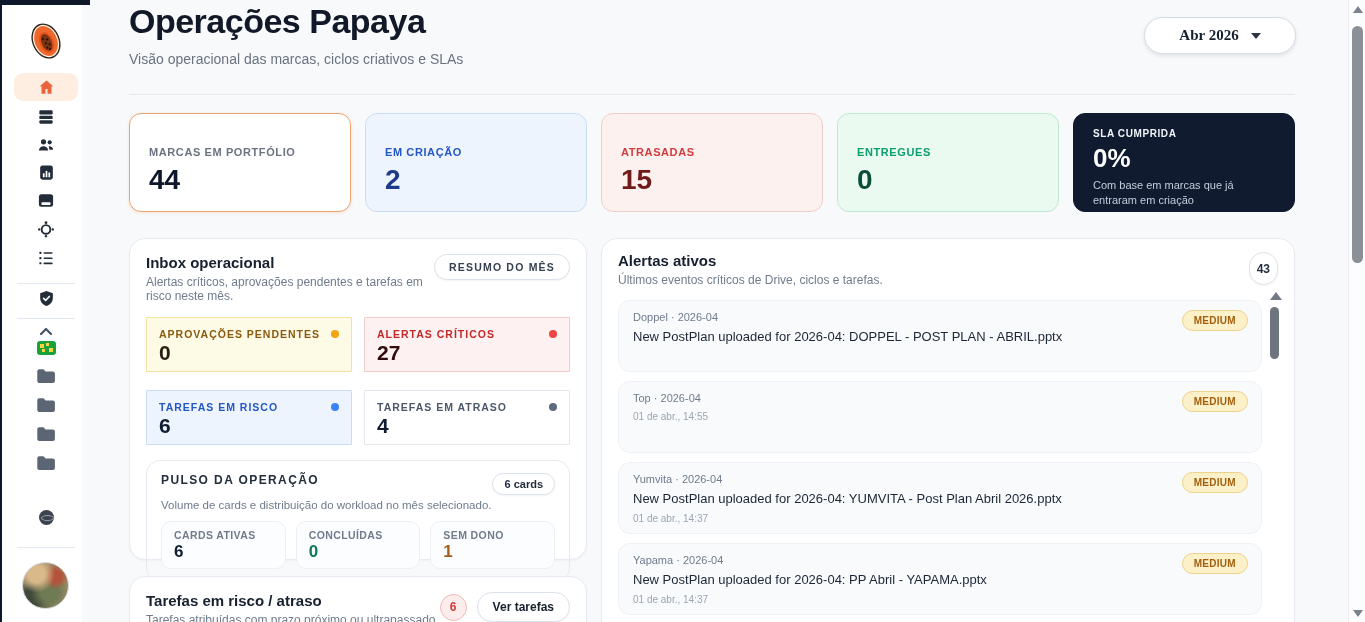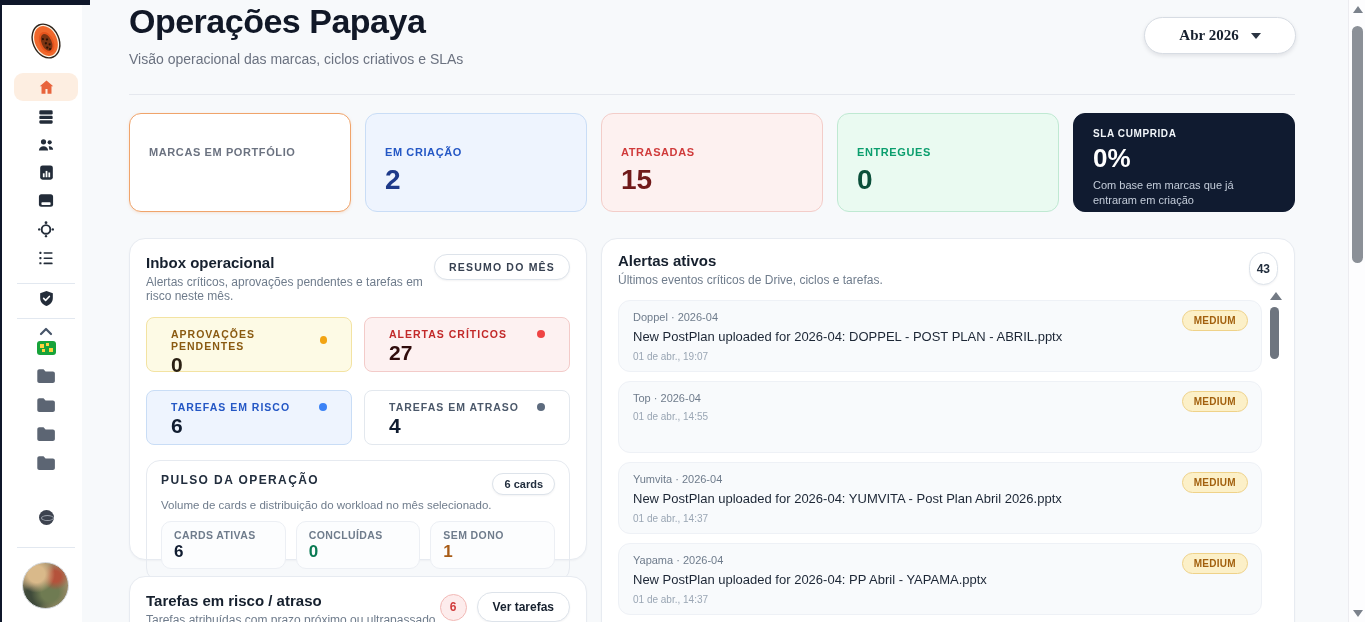"44" div.val { html: none -> <div>44</div> }
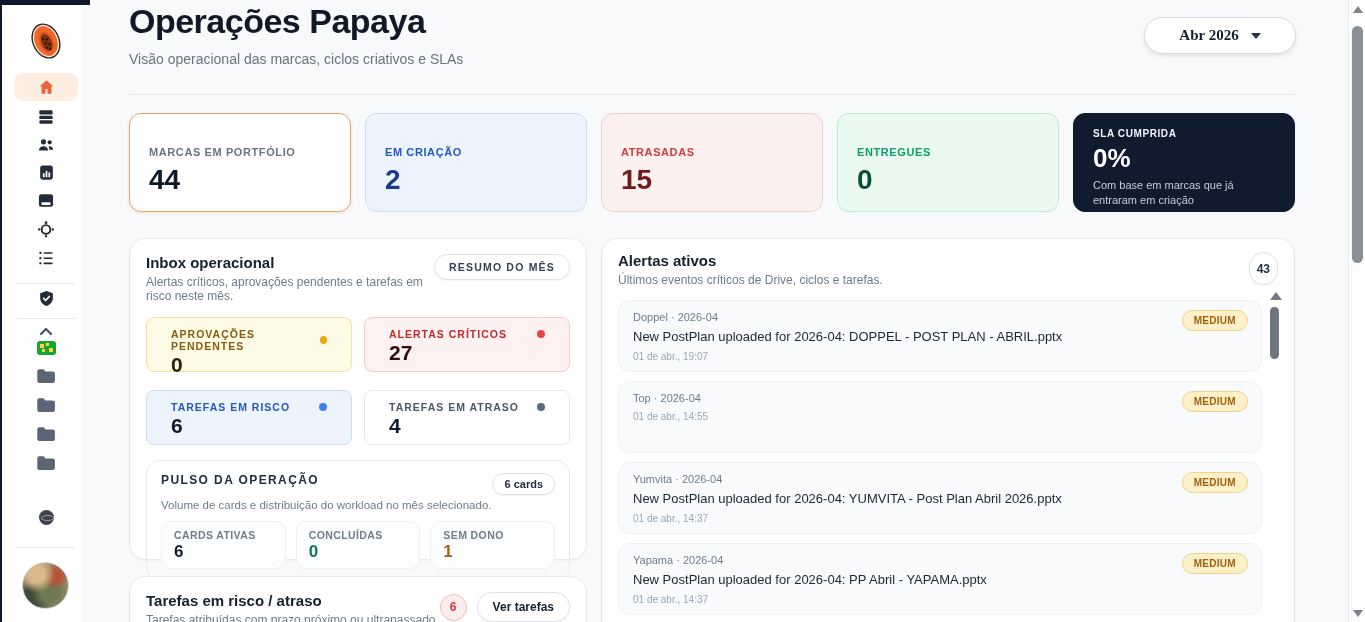"APROVAÇÕES PENDENTES" .stat { border-radius: 8px -> 1px; padding: 10px 24px -> 10px 12px }
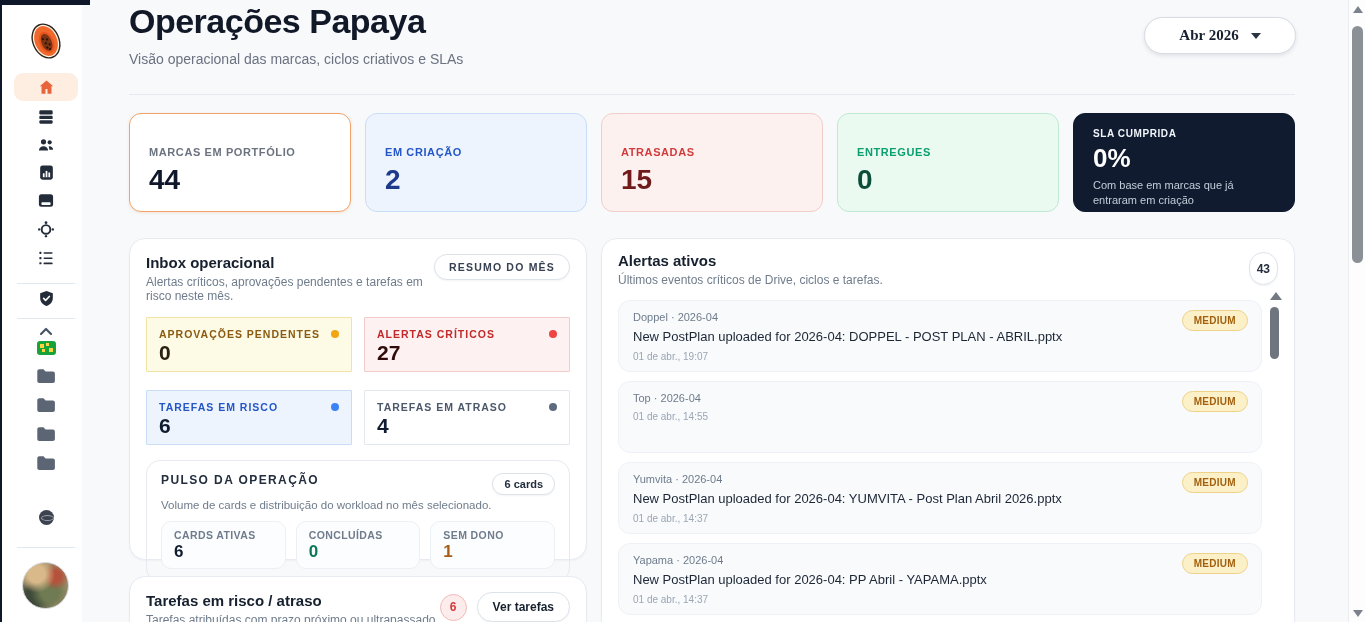"01 de abr., 19:07" div.alert-time { html: <div>01 de abr., 19:07</div> -> none }
